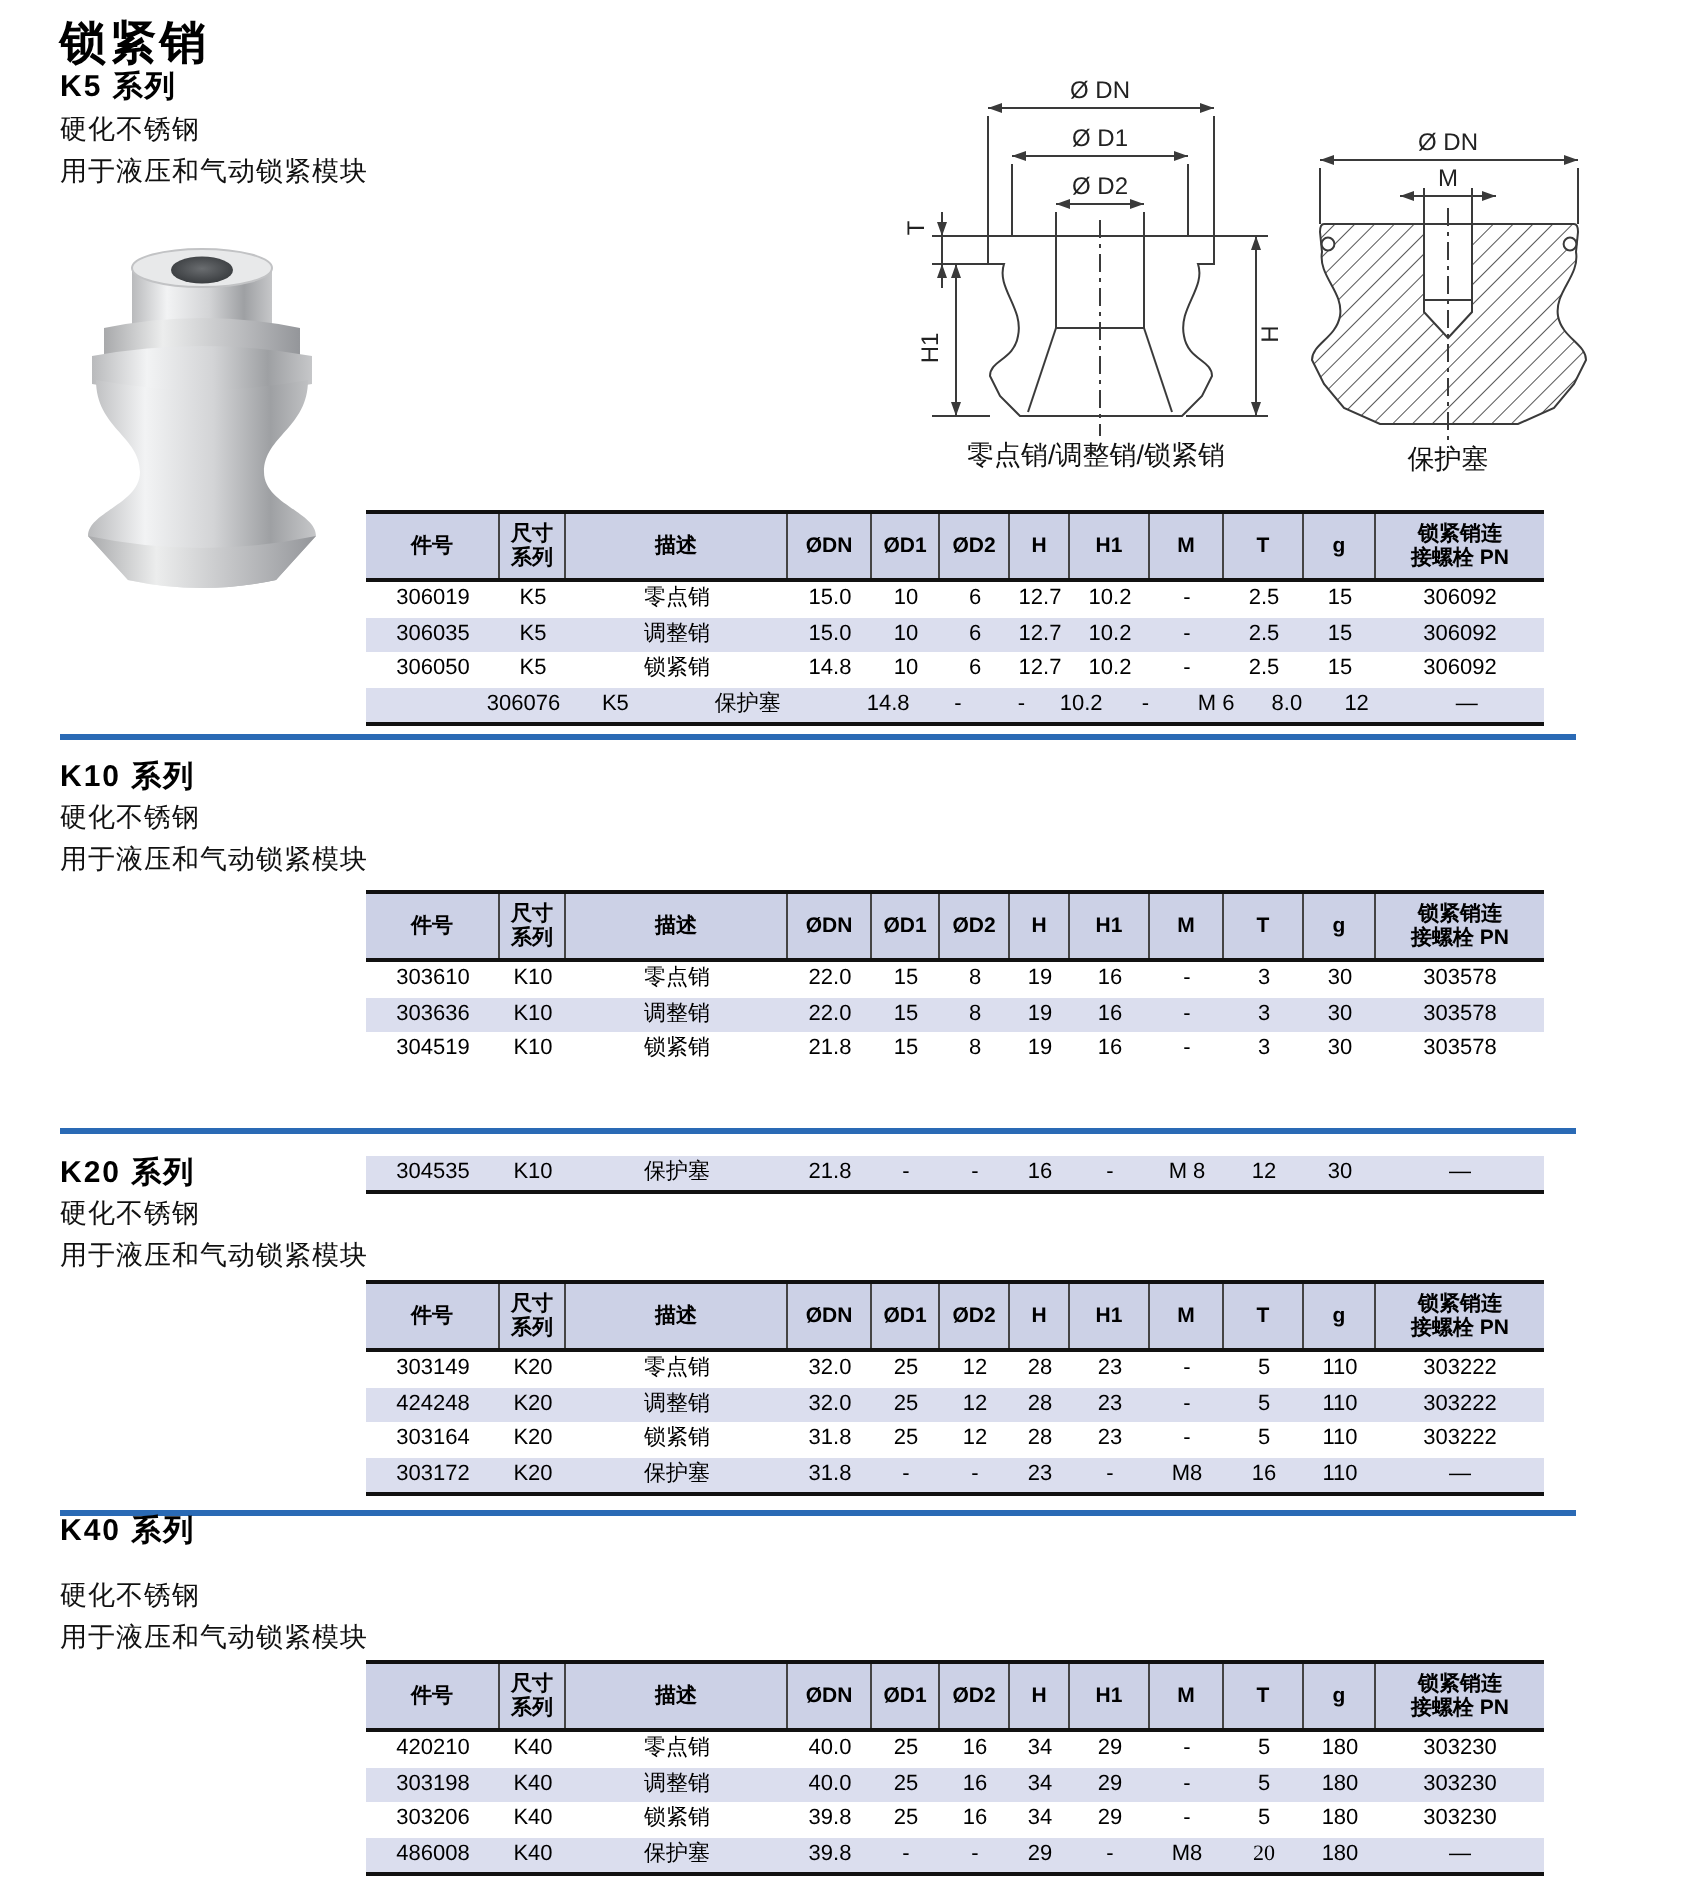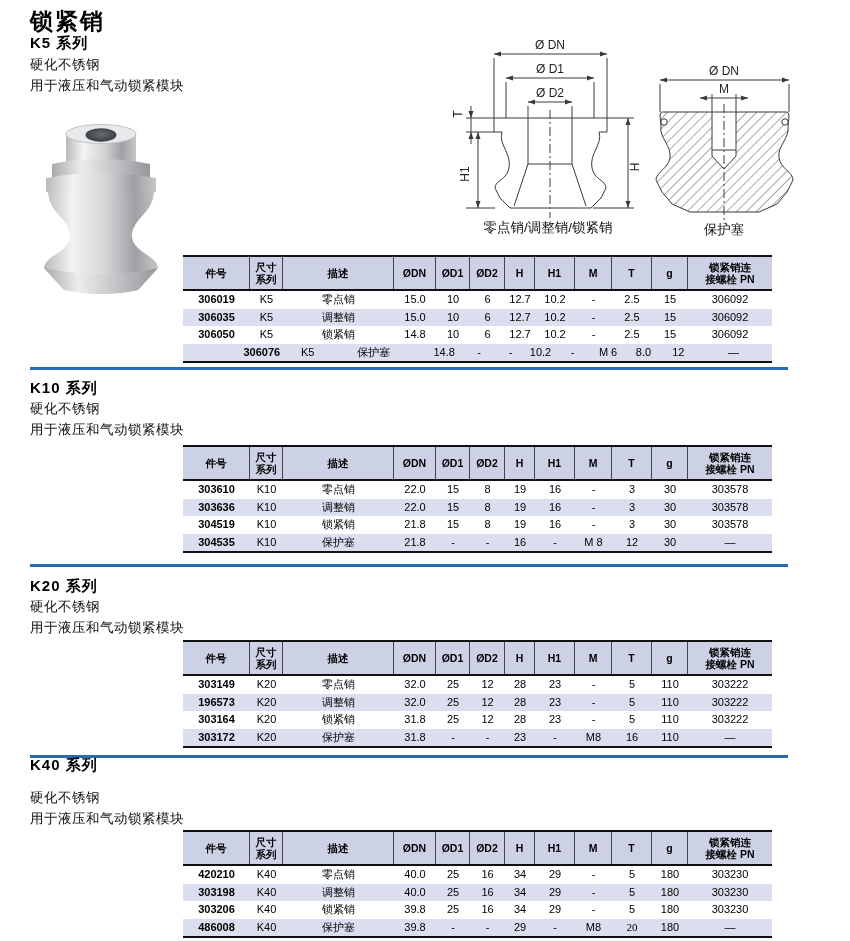"306019" .td.pn { font-weight: bold -> normal }
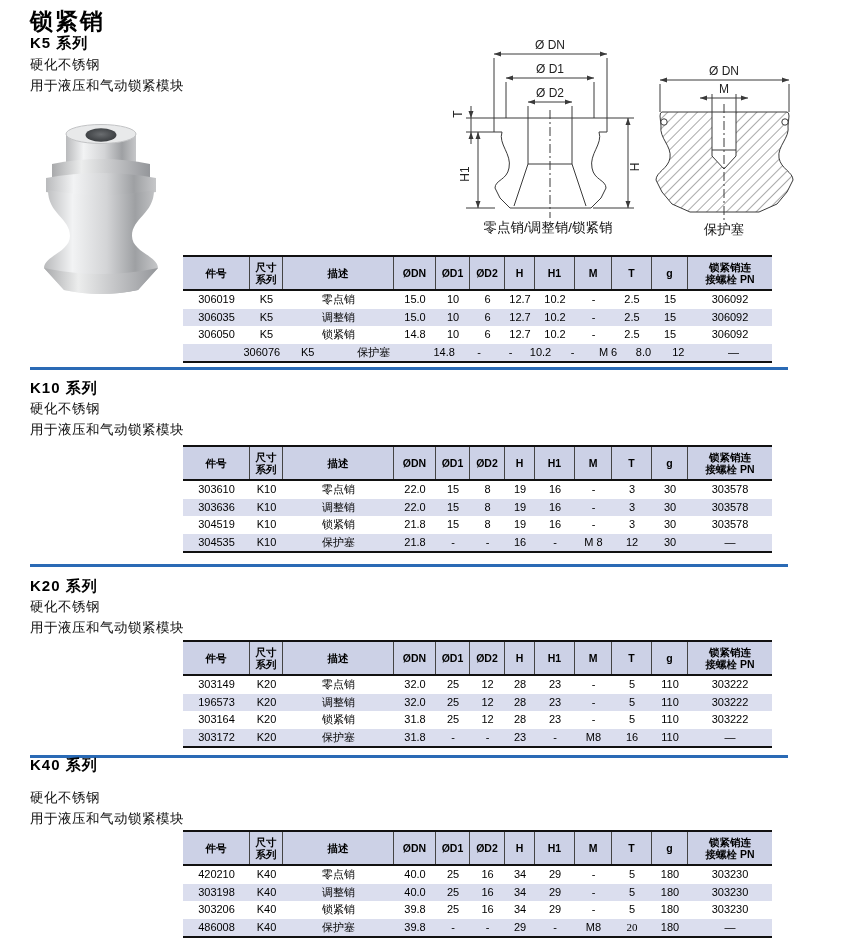"304535" div.tr { margin-top: none -> 44px }
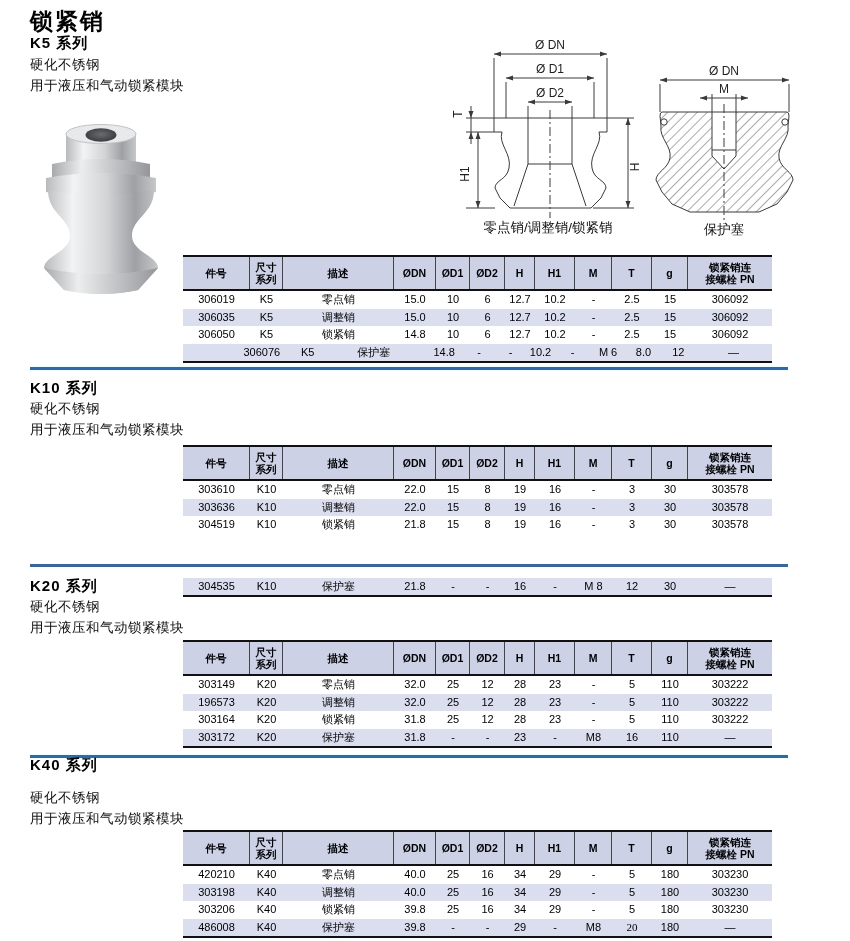"196573" div.td { text: 196573 -> 424248 }
